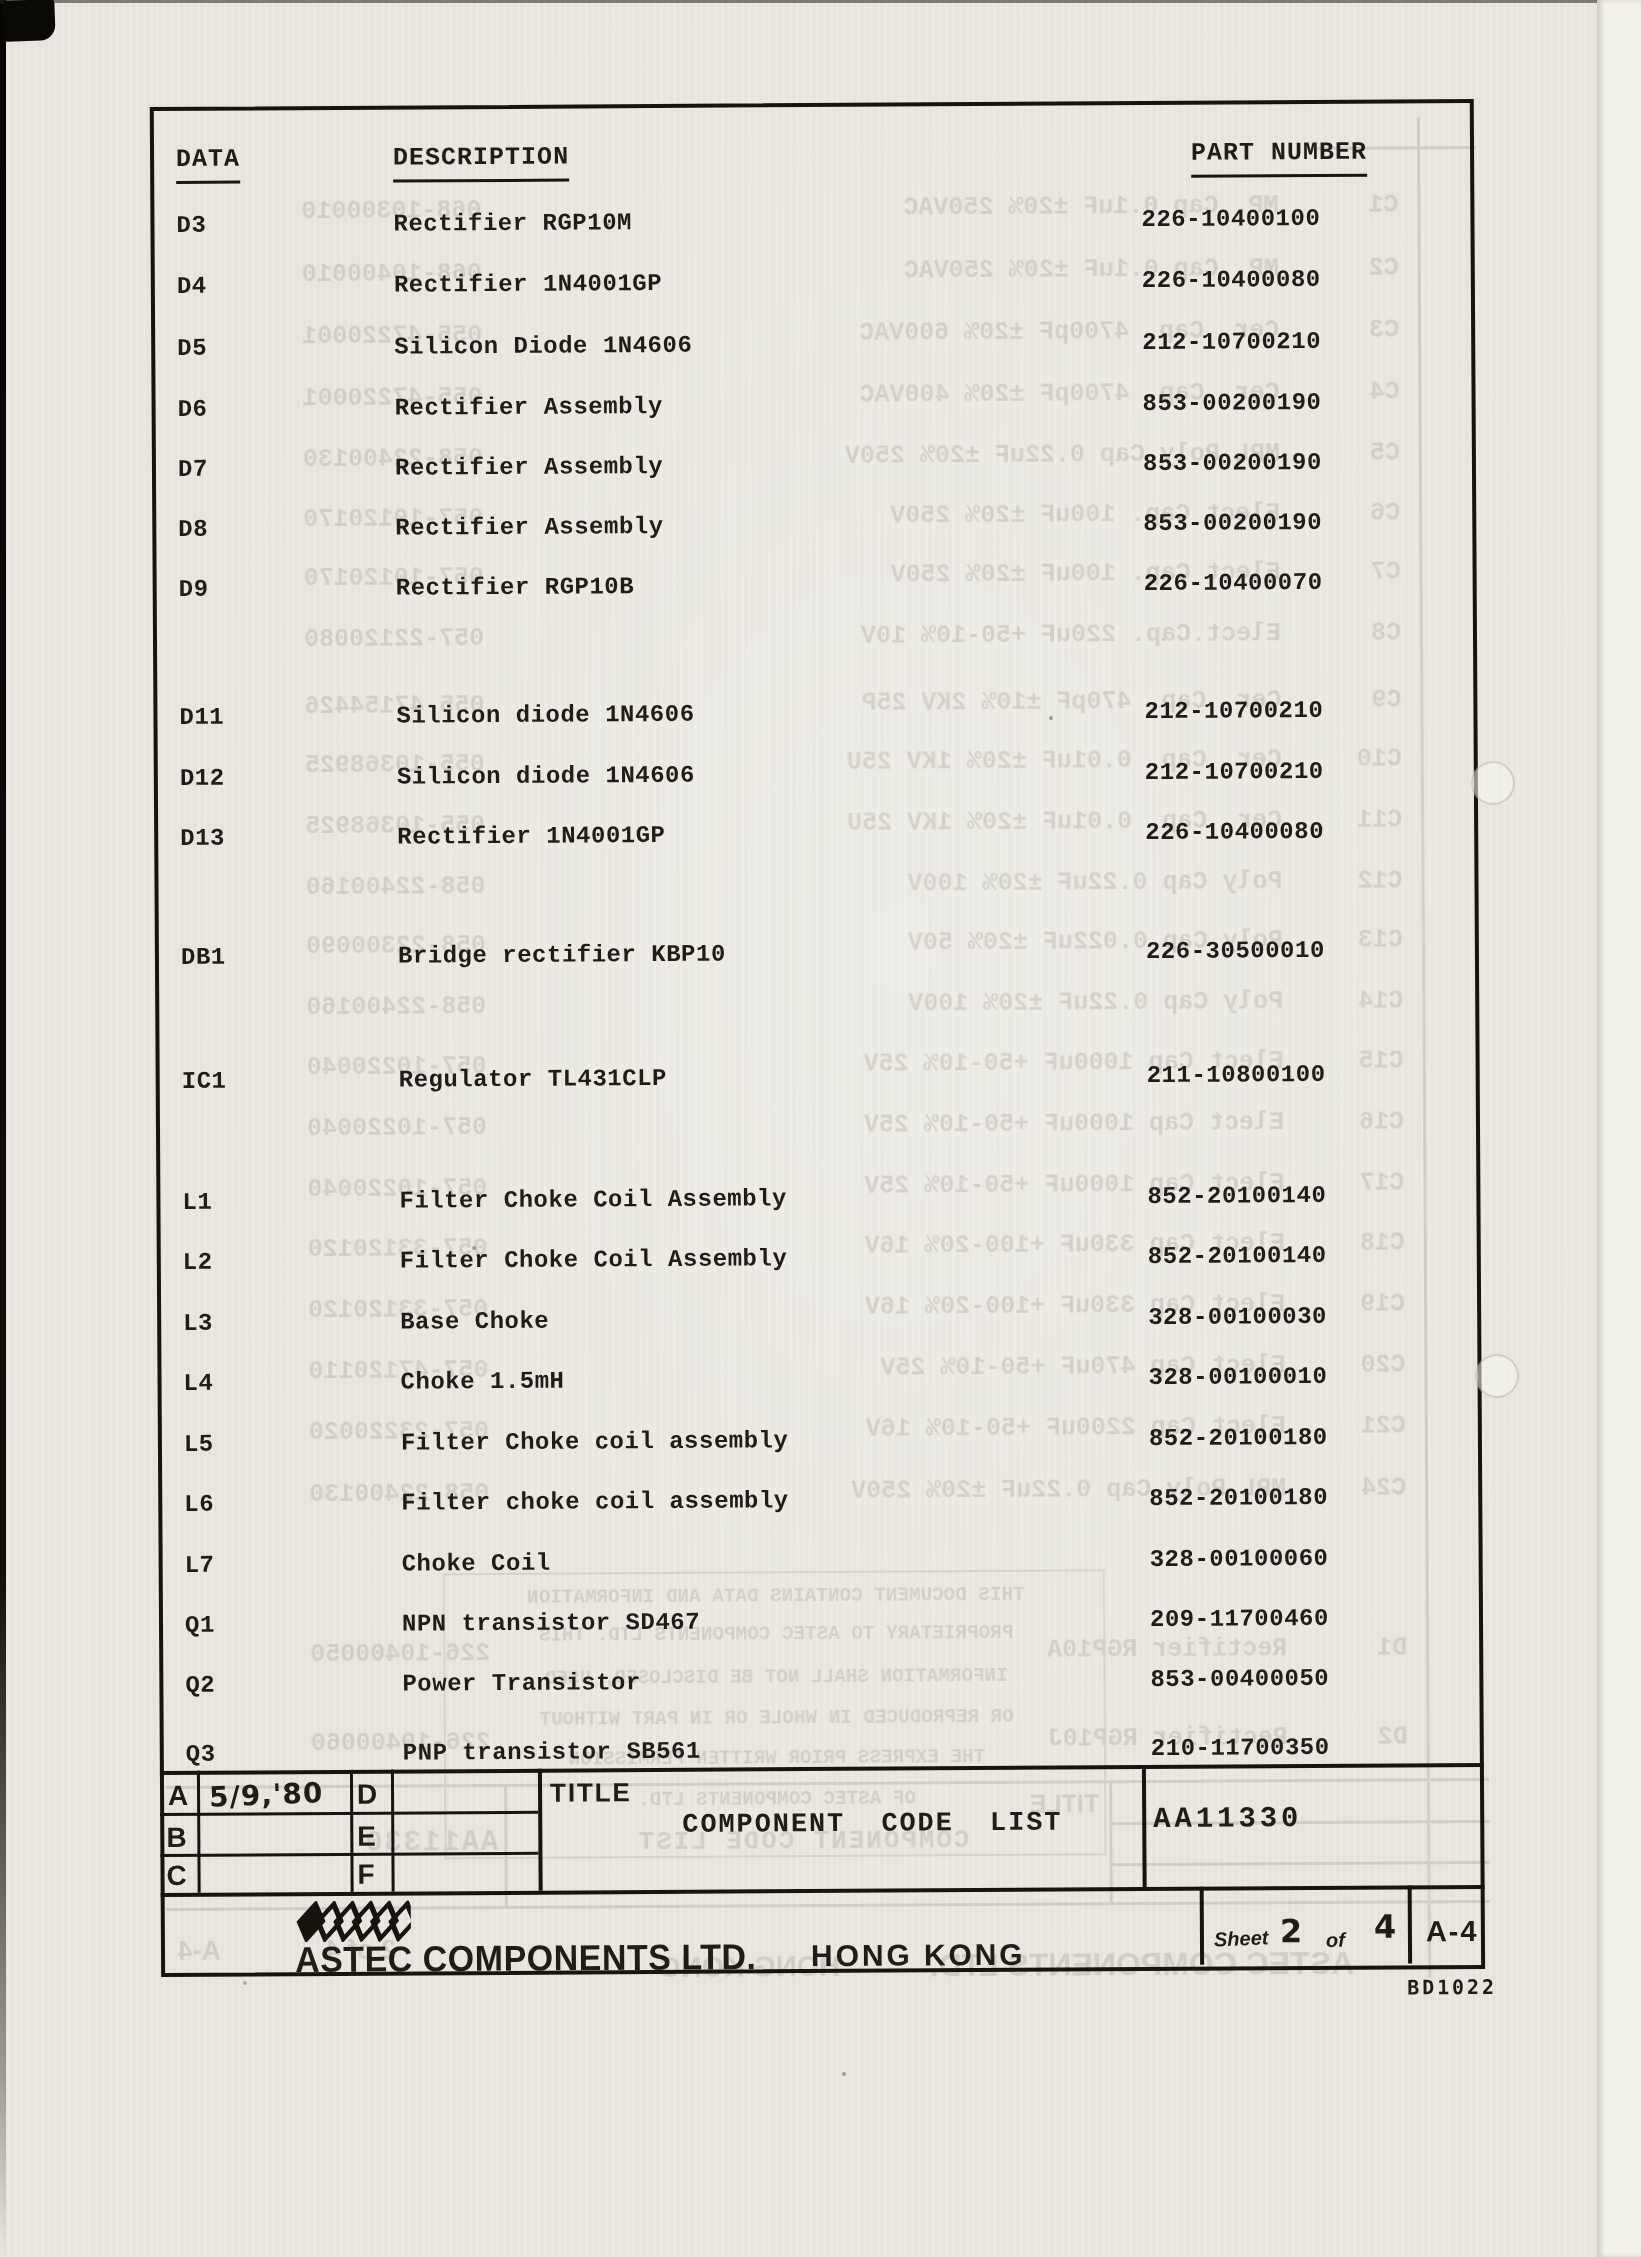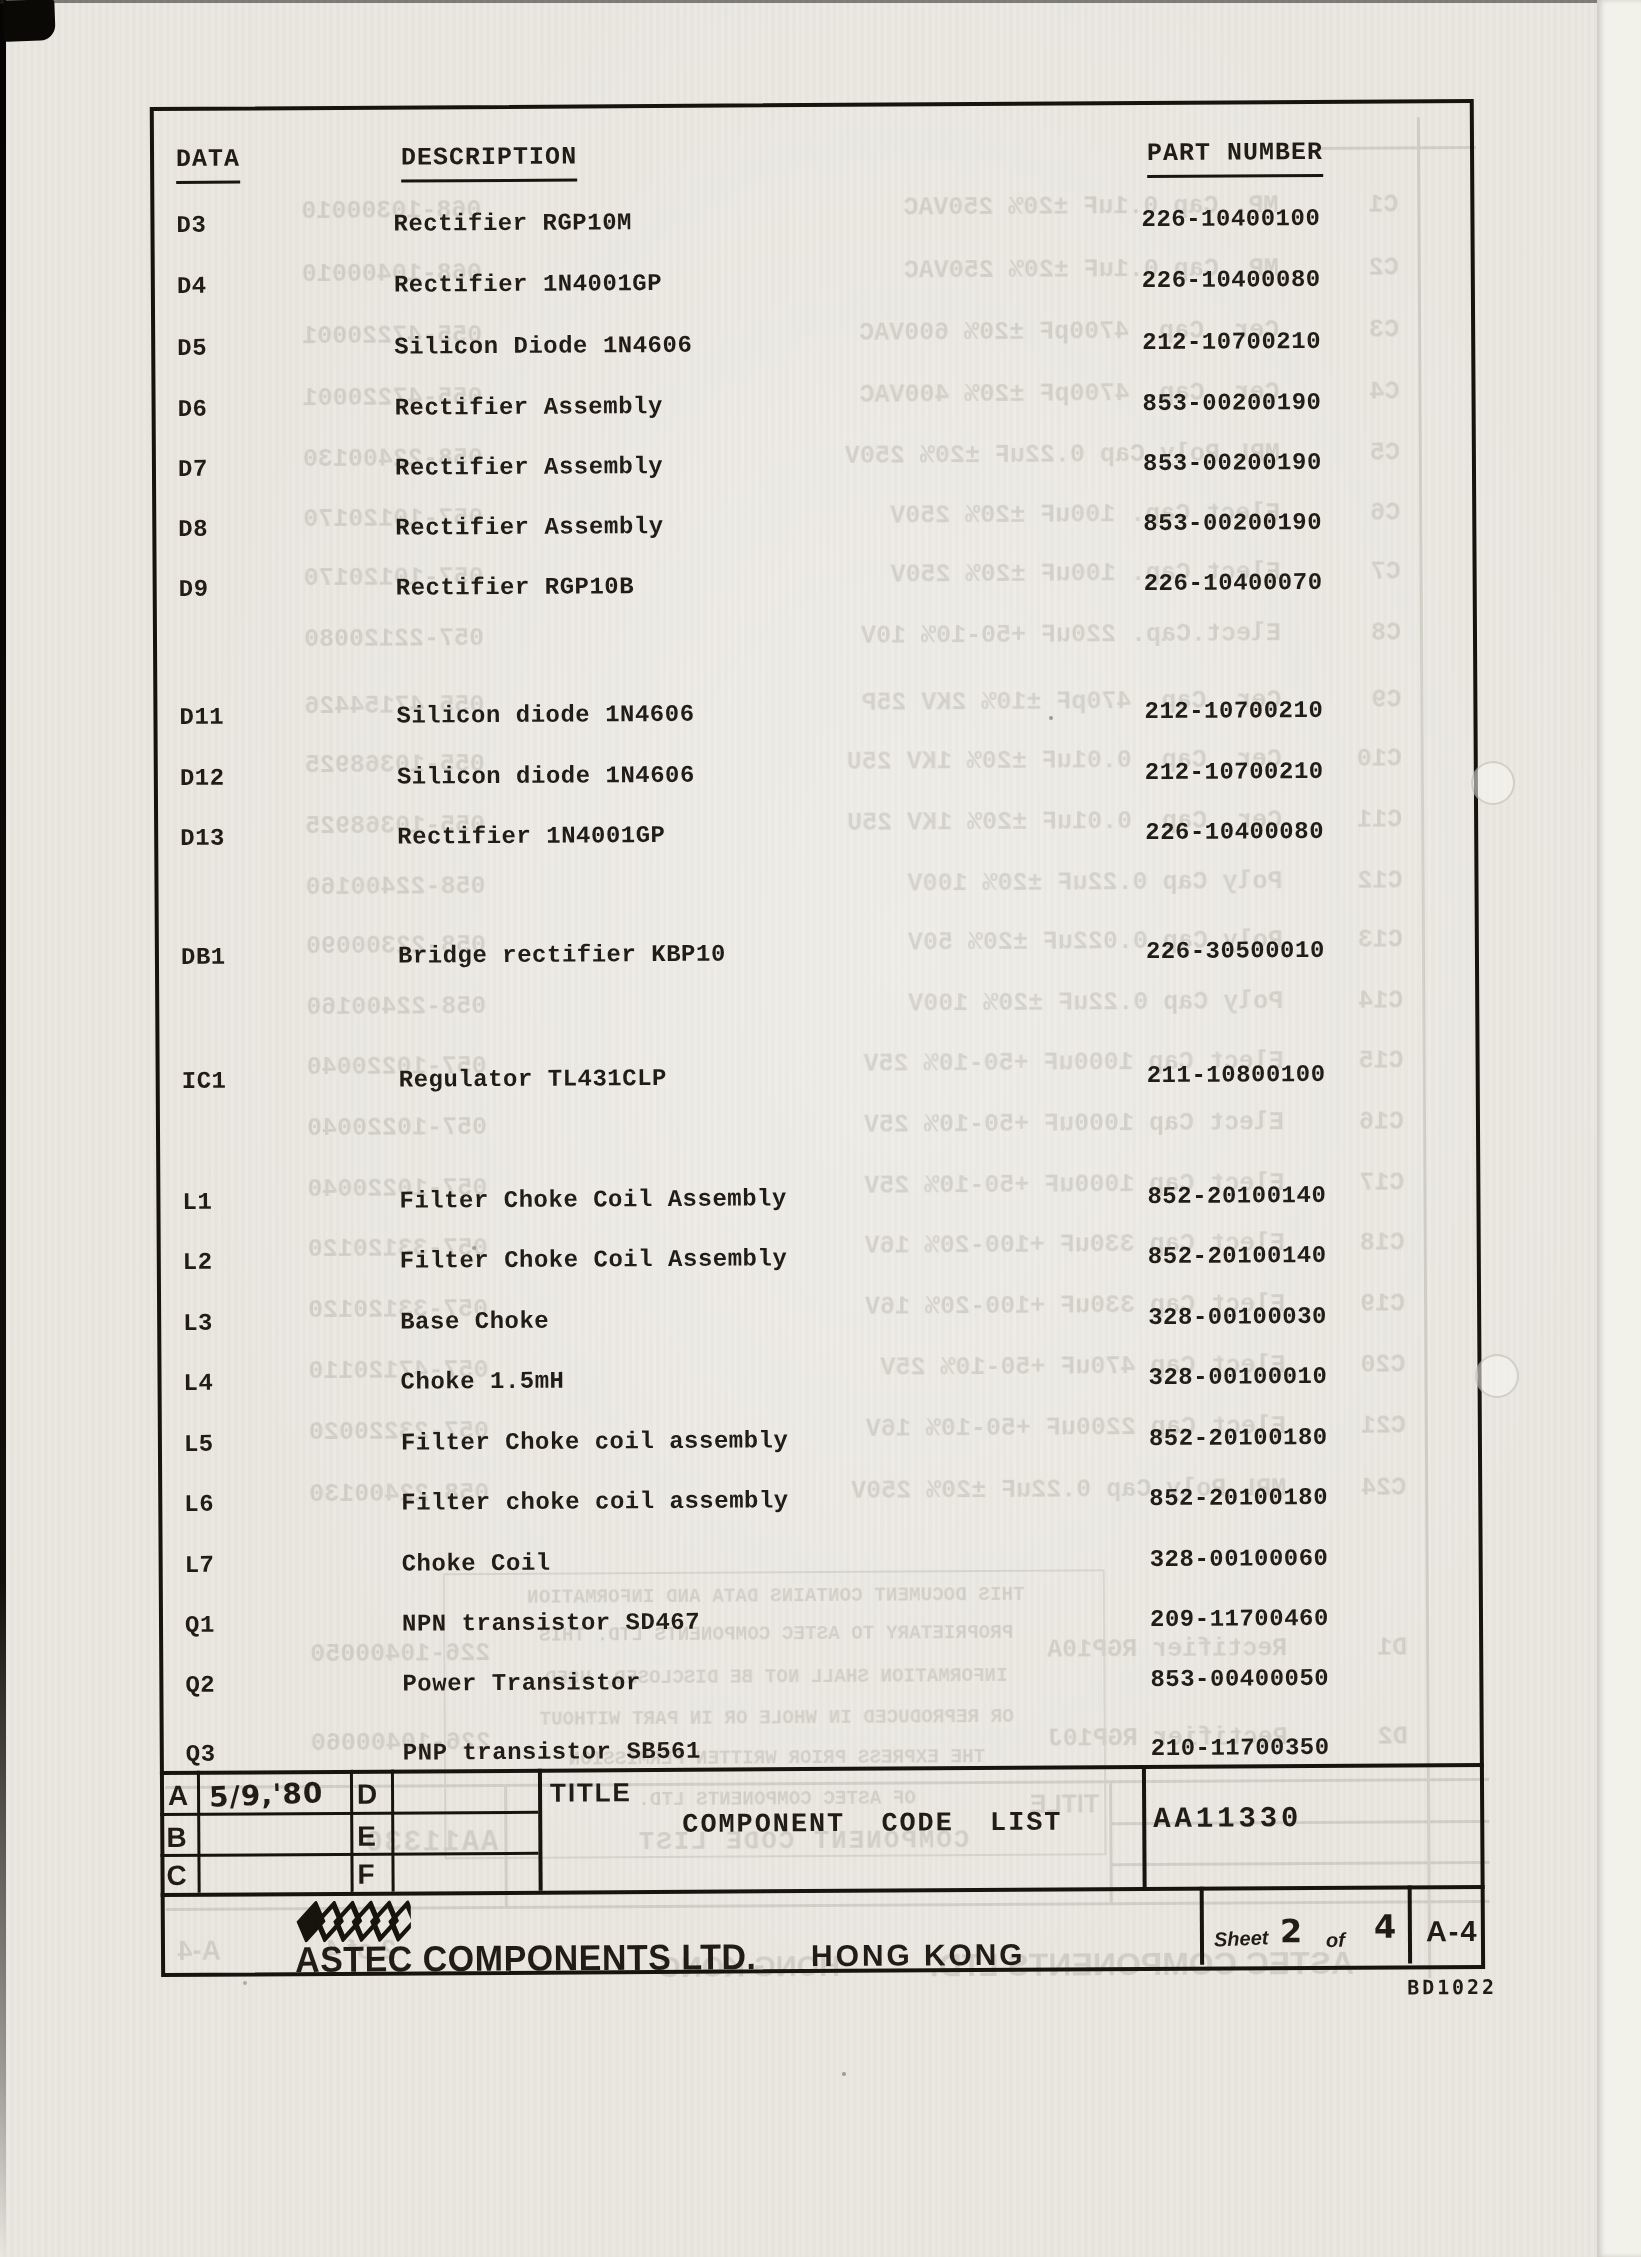"DESCRIPTION" span { margin-left: 8px -> none }
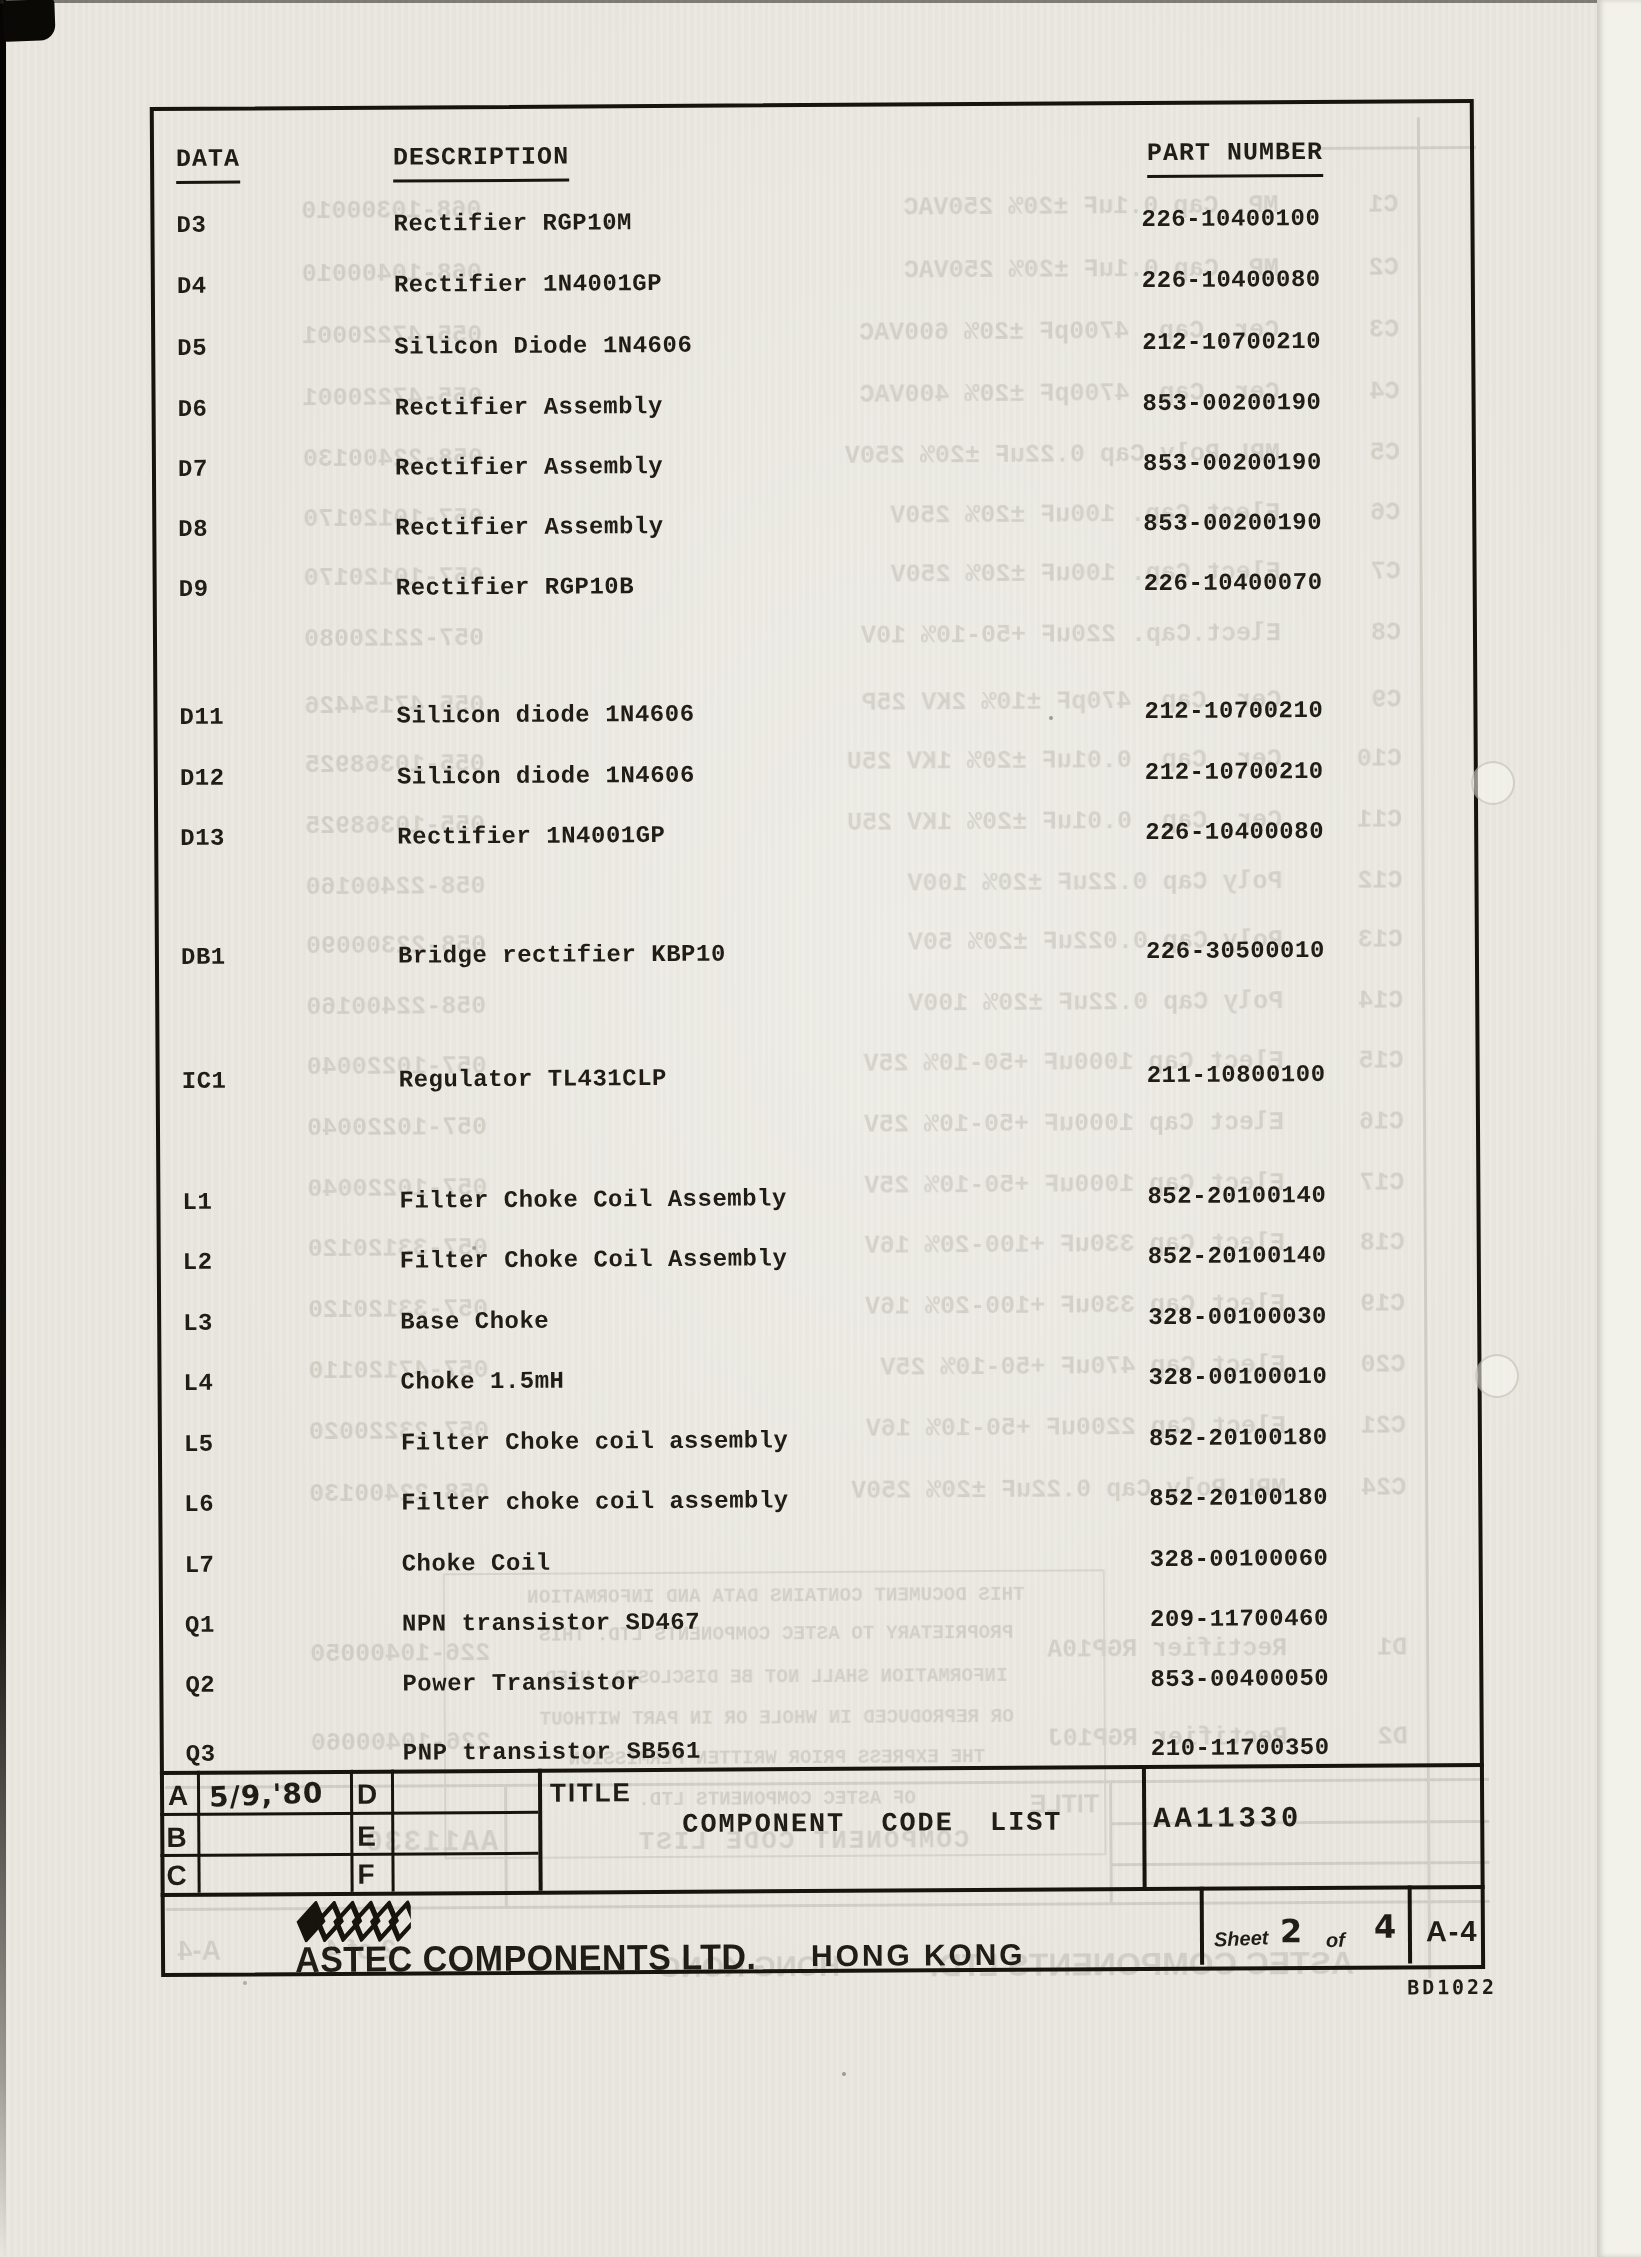"PART NUMBER" span { left: 1153px -> 1197px }
